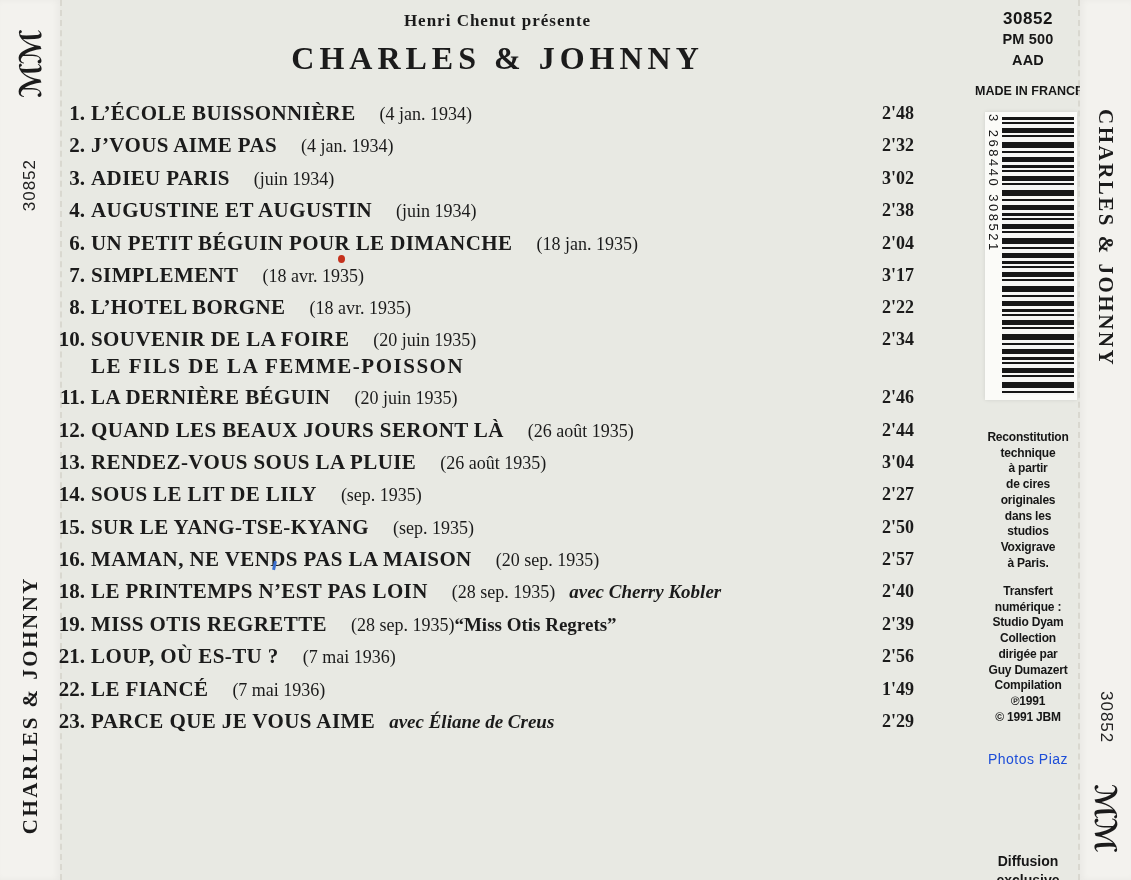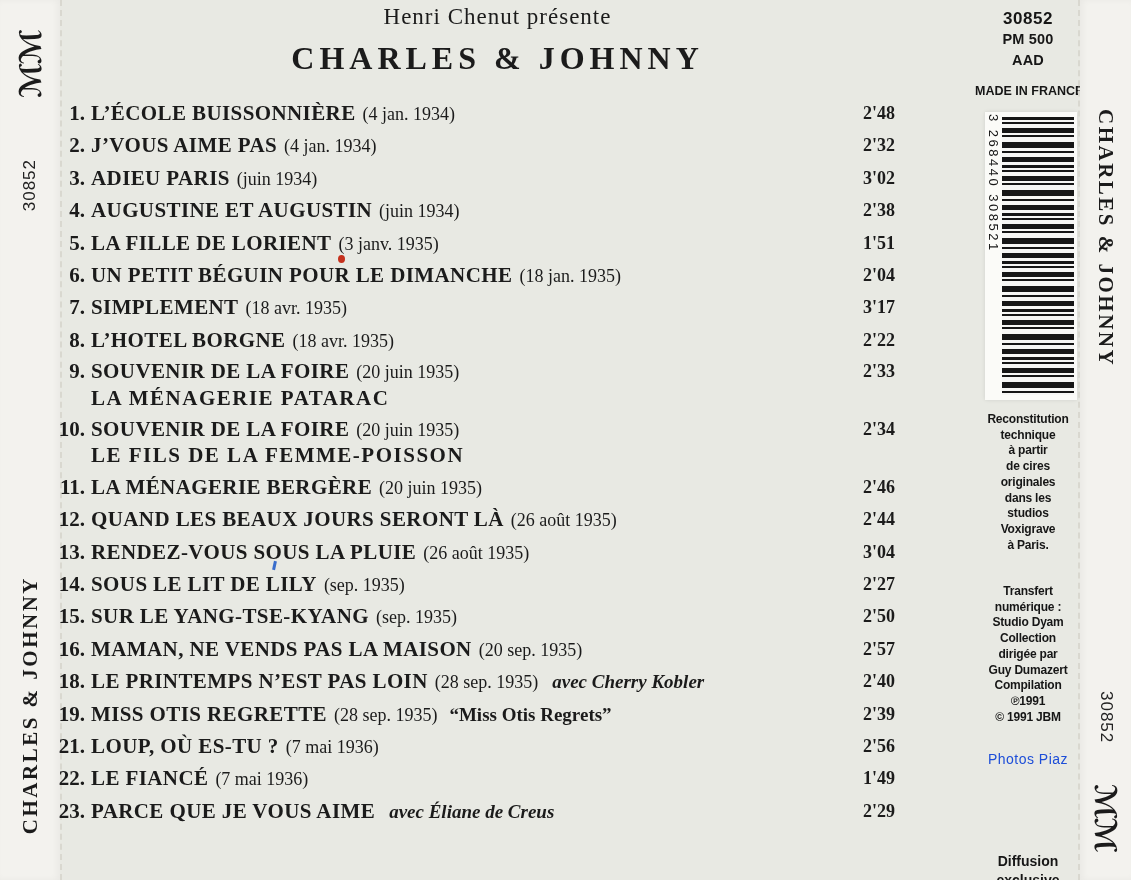"Henri Chenut présente" .presenter { font-size: 23px -> 17px; font-weight: normal -> bold; top: 4px -> 11px }
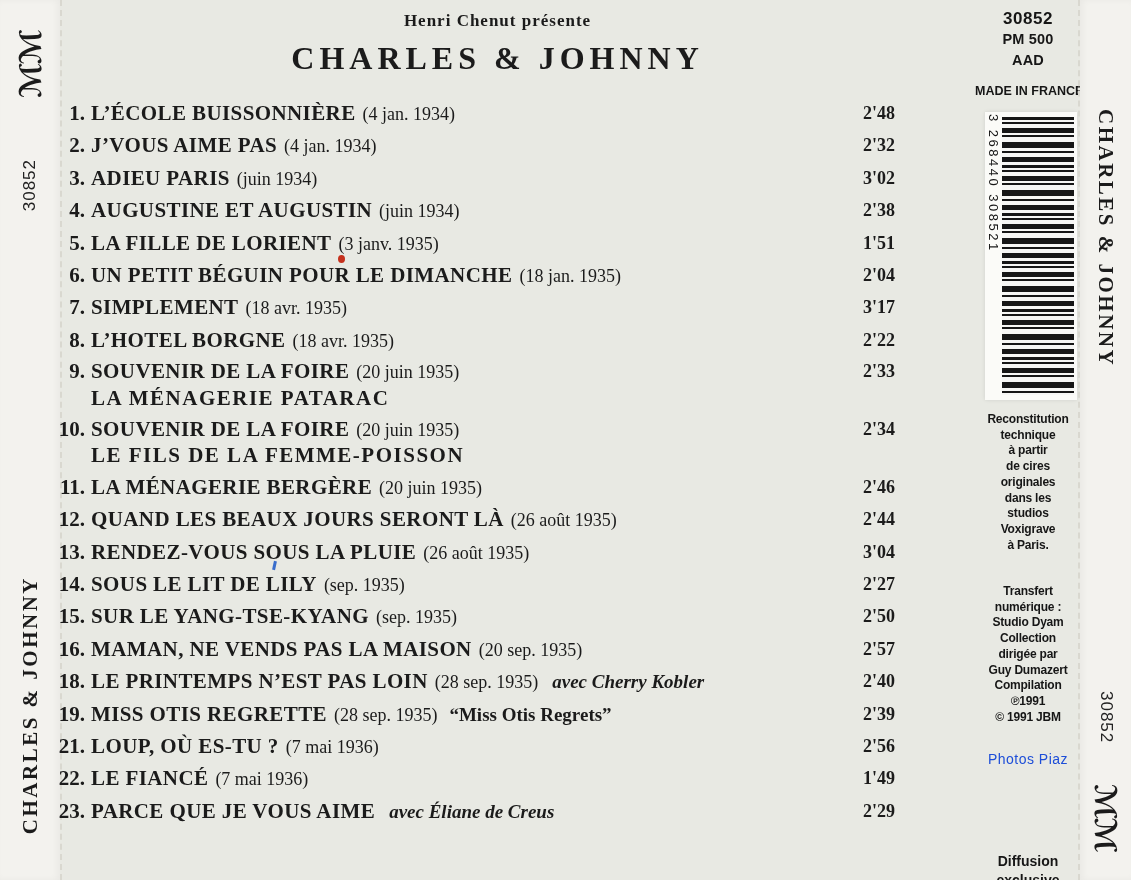"(4 jan. 1934)" .t-date { margin-left: 7px -> 24px }
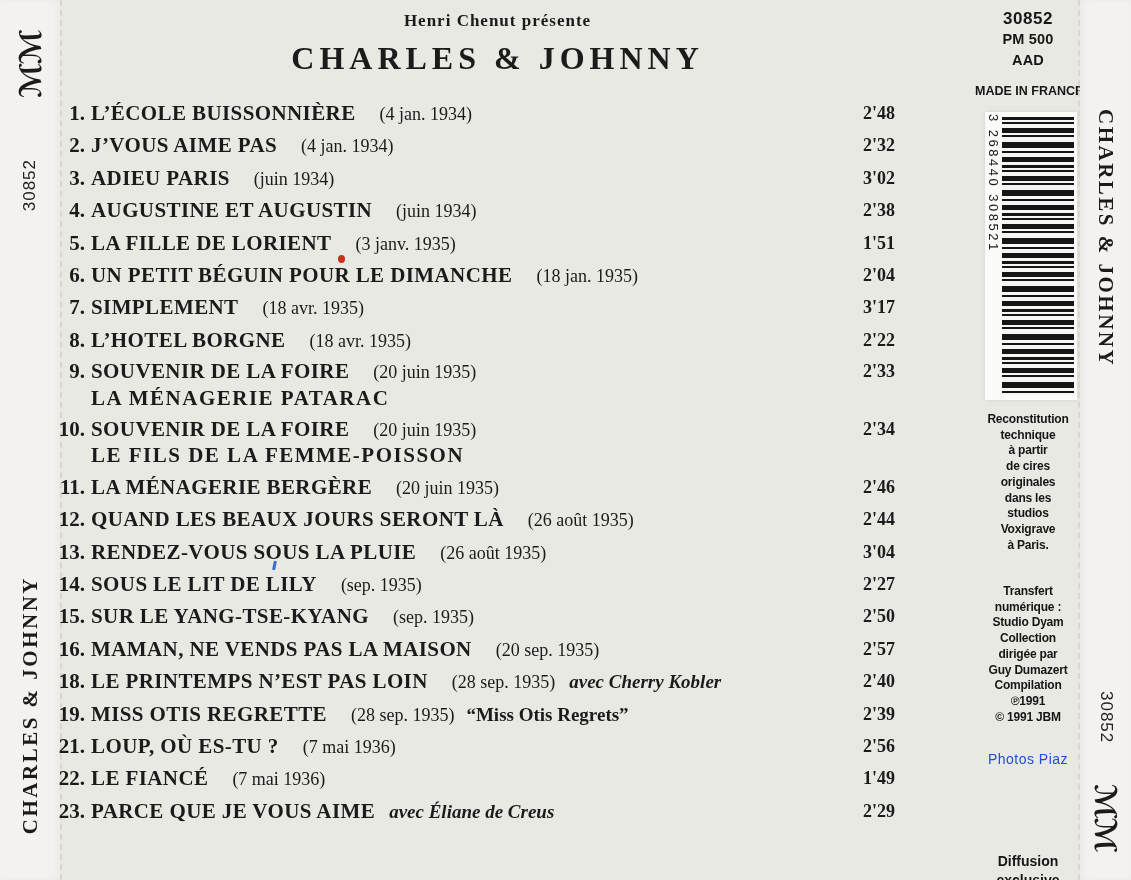"2'48" .t-dur { text-align: left -> center }
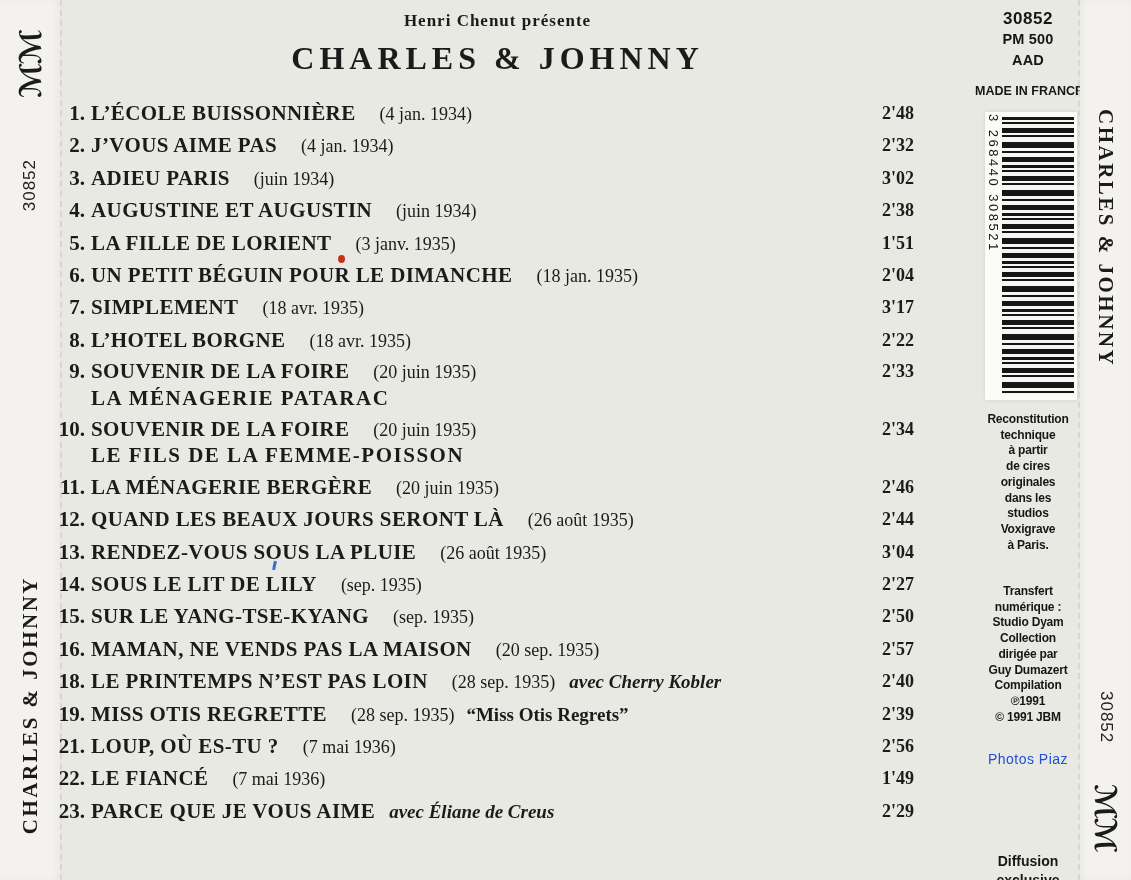"5. LA FILLE DE LORIENT" div.track-row { html: <div> <span>5.</span><span><span>LA FILLE DE LORIENT</span><span>(3 janv. 1935)</span><span></span><span></span></span> <span>1'51</span> </div> -> none }
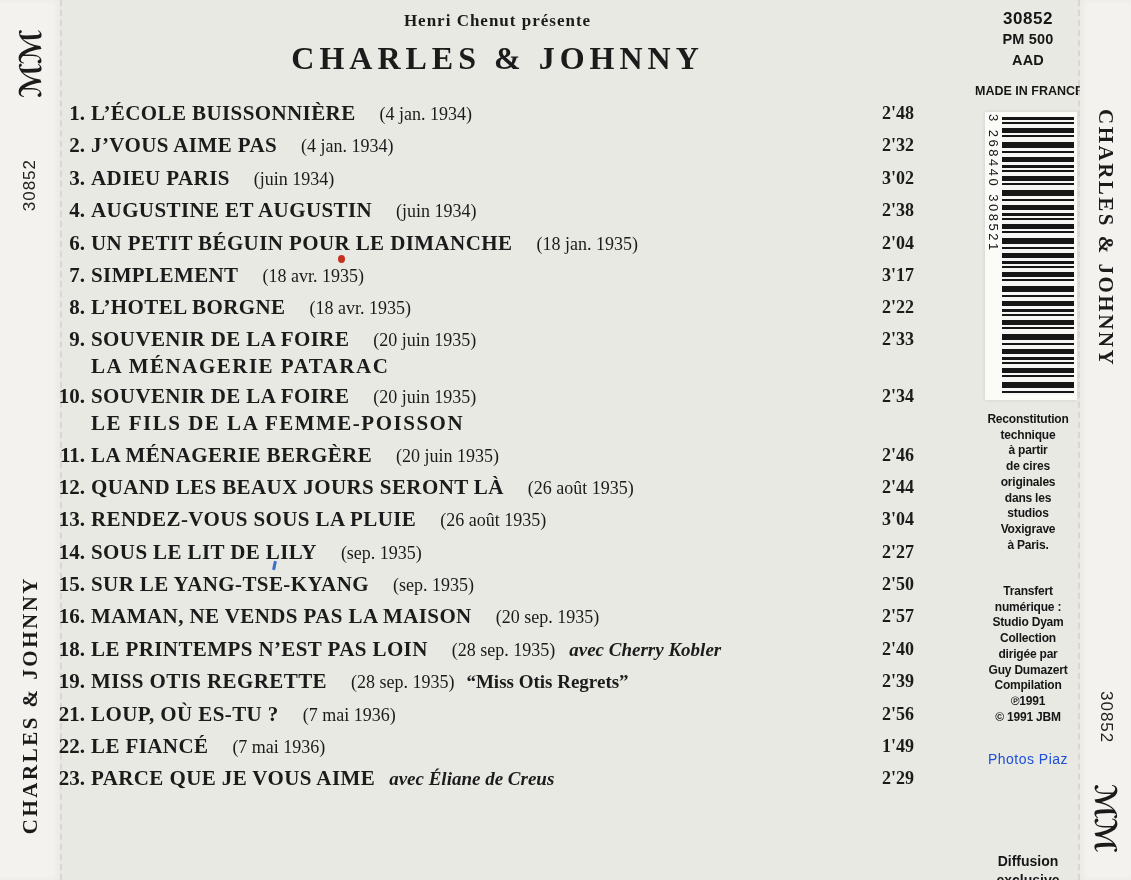"9. SOUVENIR DE LA FOIRE" div.track-row { html: <div> <span>9.</span><span><span>SOUVENIR DE LA FOIRE</span><span>(20 juin 1935)</span><span></span><span></span><span>LA MÉNAGERIE PATARAC</span></span> <span>2'33</span> </div> -> none }
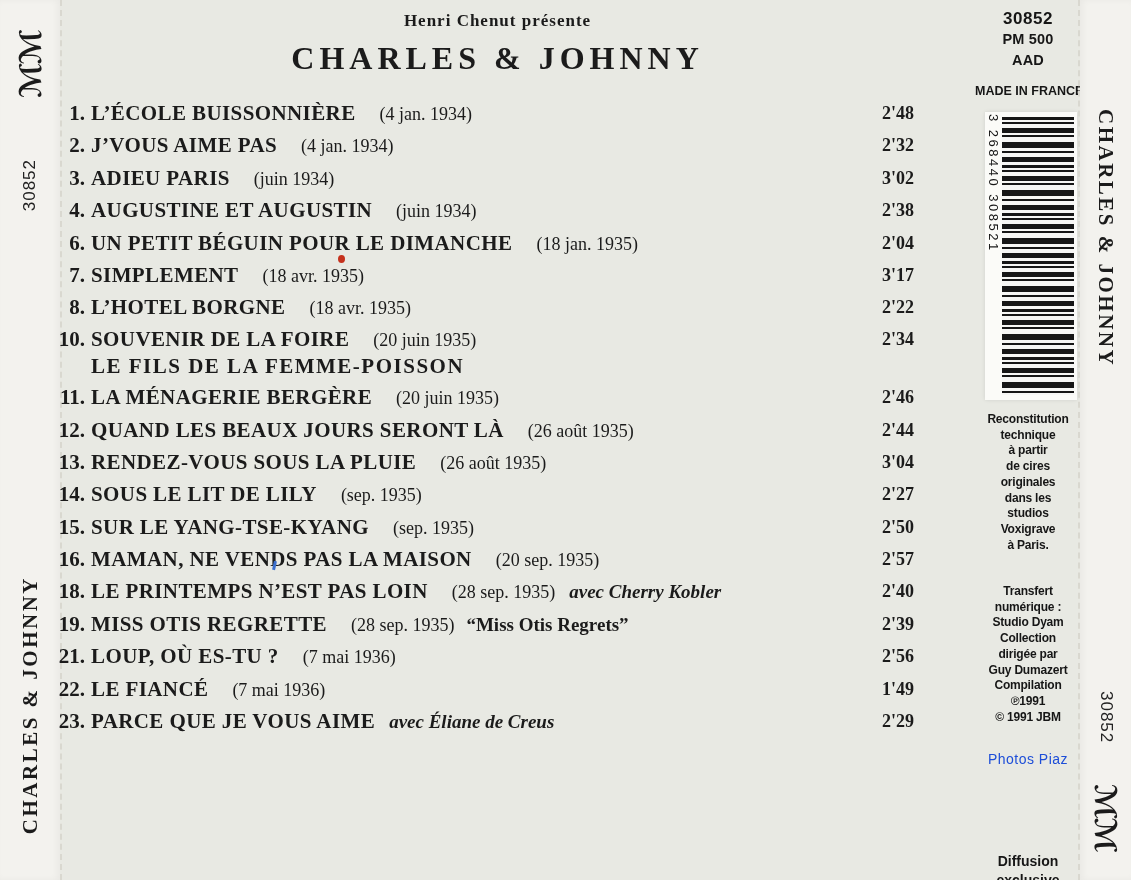"LA MÉNAGERIE BERGÈRE" span.t-title { text: MÉNAGERIE BERGÈRE -> DERNIÈRE BÉGUIN }
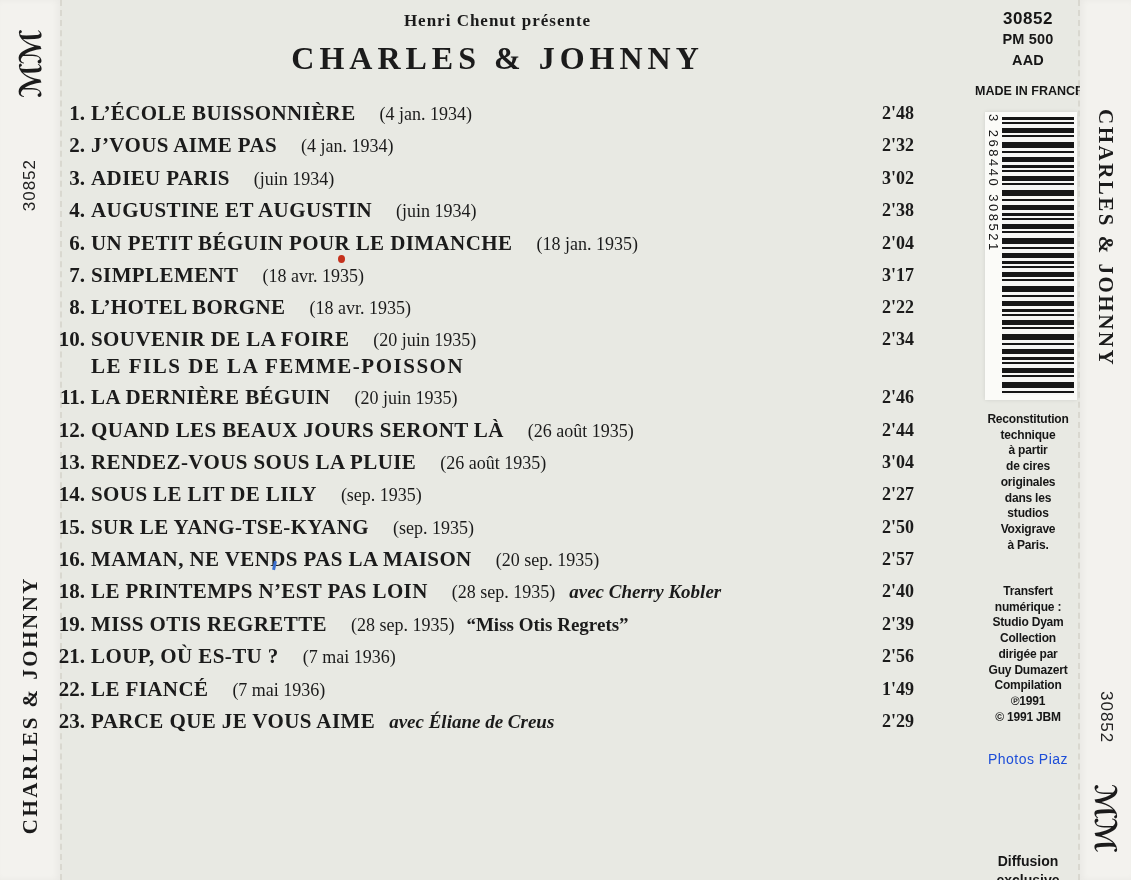"Reconstitution" .reconstitution { top: 412px -> 430px }
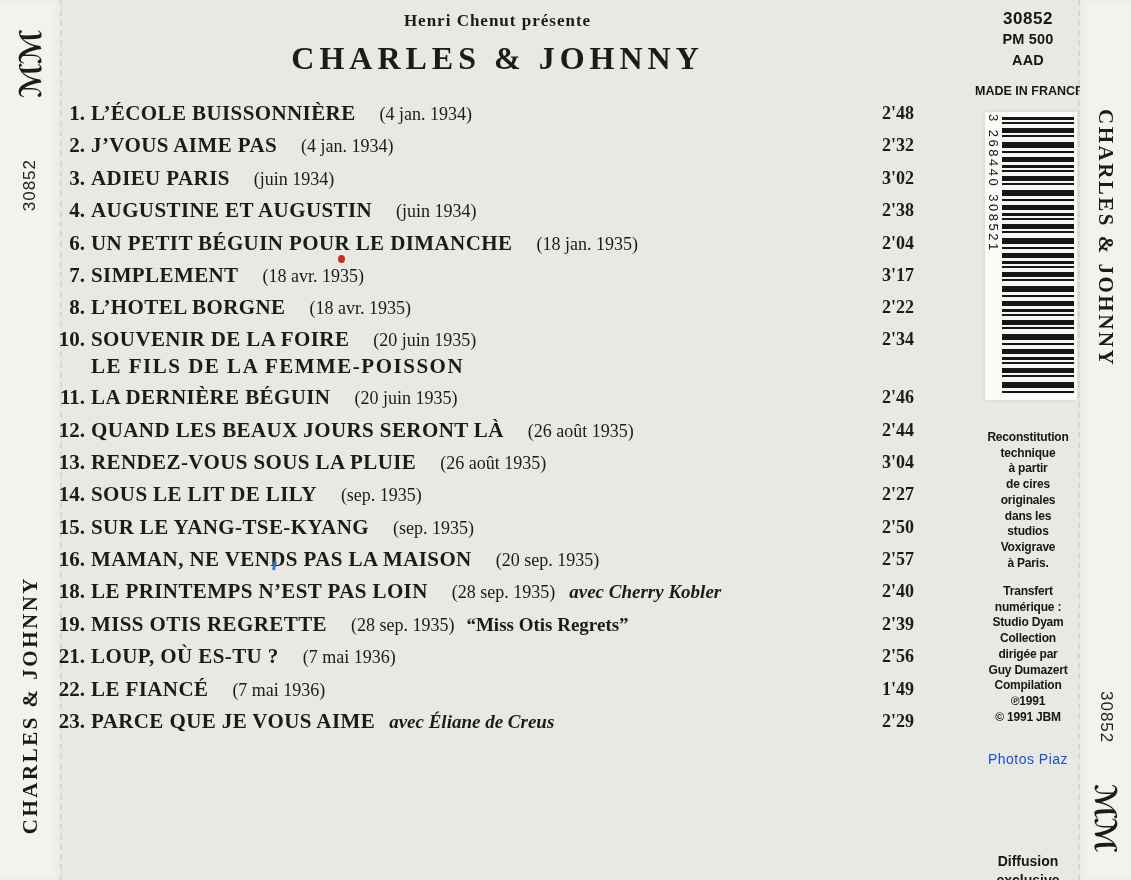"“Miss Otis Regrets”" .t-note { margin-left: 12px -> 0 }
